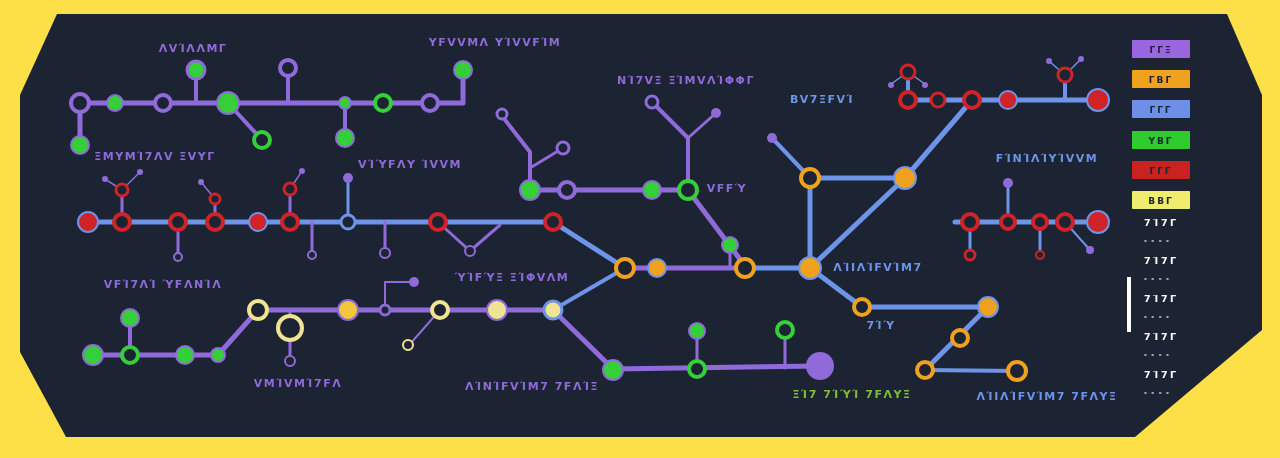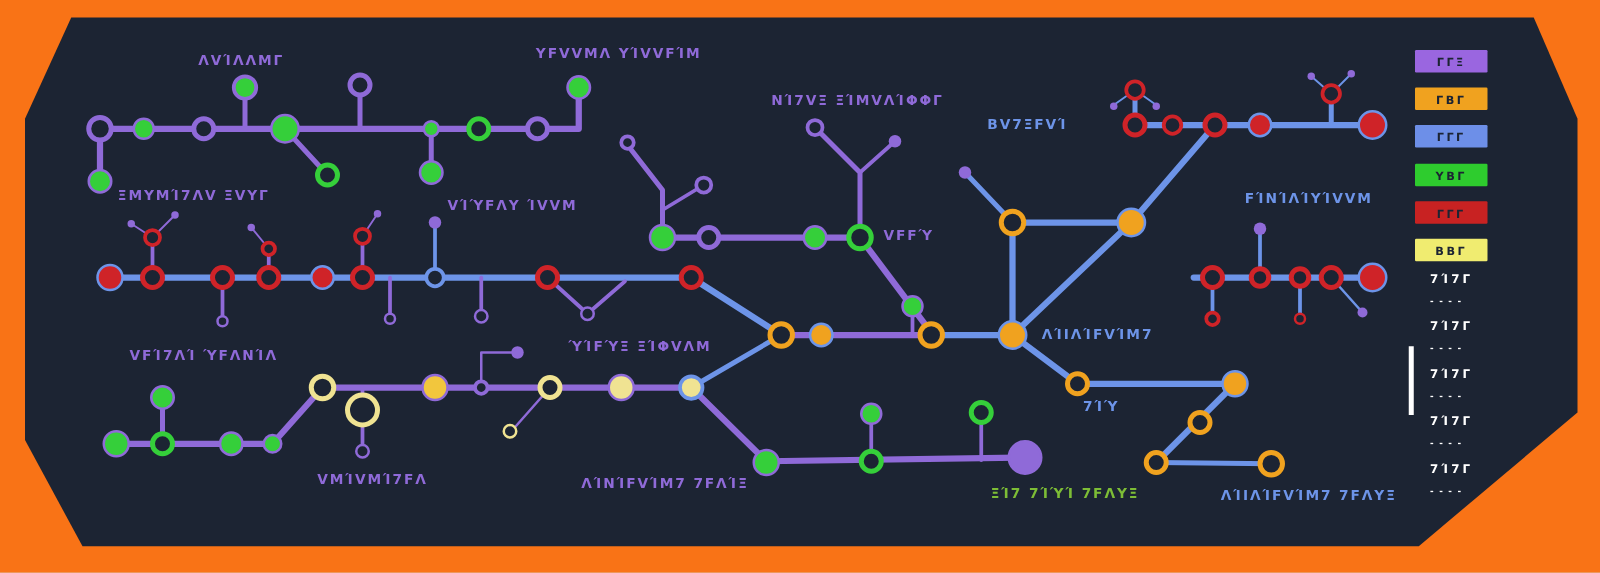"ΛVΊΛΛΜΓ" .stage { background: #f97316 -> #fde047 }
